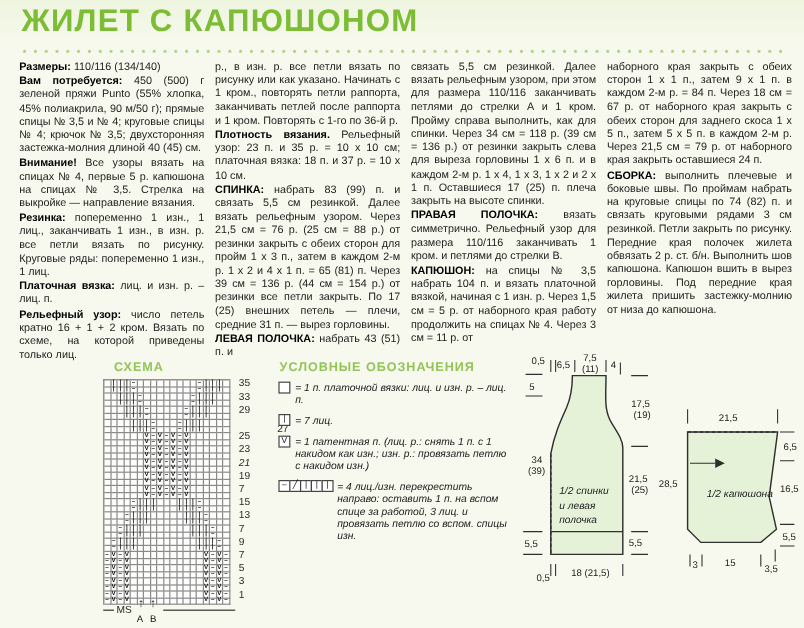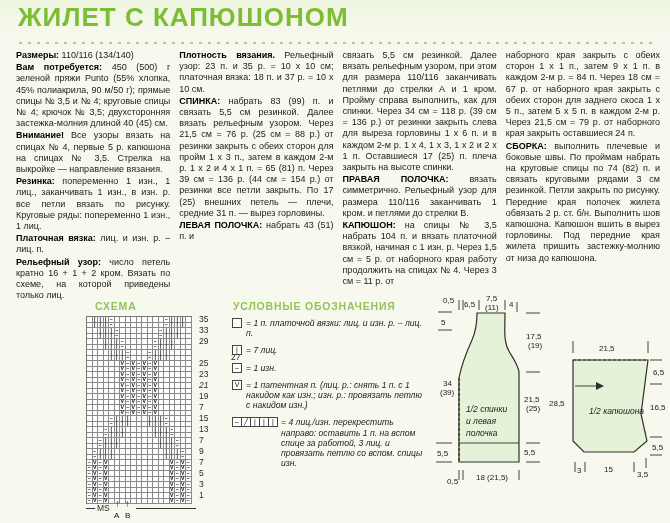"р., в изн. р. все" p { html: none -> <p>р., в изн. р. все петли вязать по рисунку или как указано. Начинать с 1 кром., повторять петли раппорта, заканчивать петлей после раппорта и 1 кром. Повторять с 1-го по 36-й р.</p> }
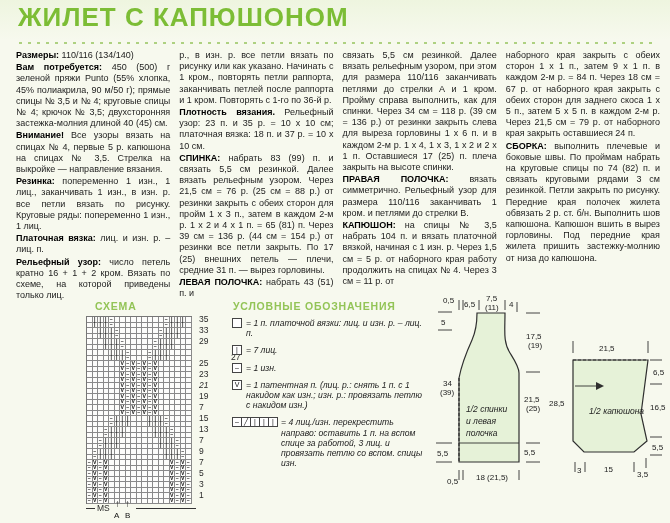"= 1 изн." div.lg-item { html: <div> <span>–</span> <span>= 1 изн.</span> </div> -> none }
